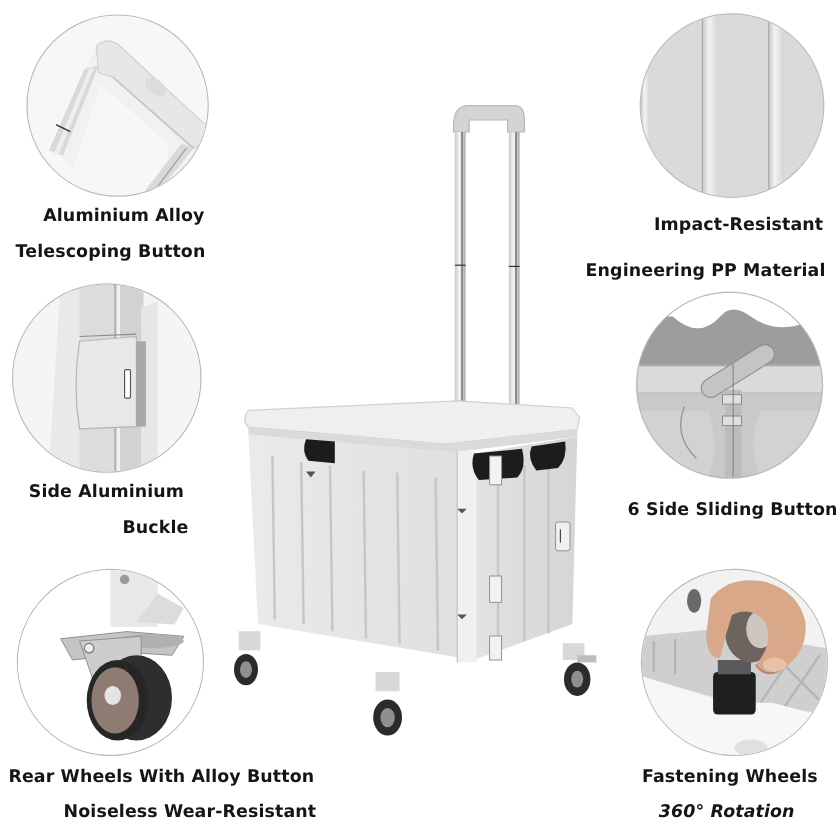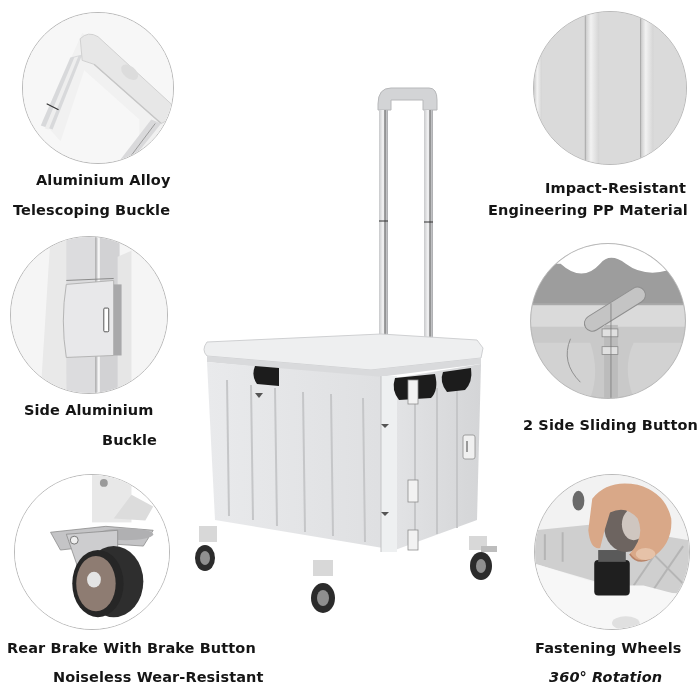"Telescoping Buckle" div.label { text: Buckle -> Button }
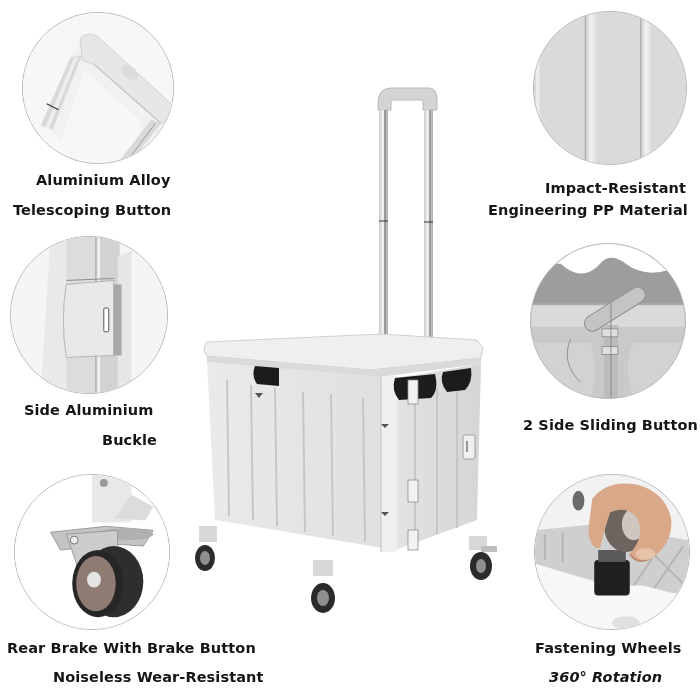"Engineering PP Material" div.label { top: 202px -> 218px }
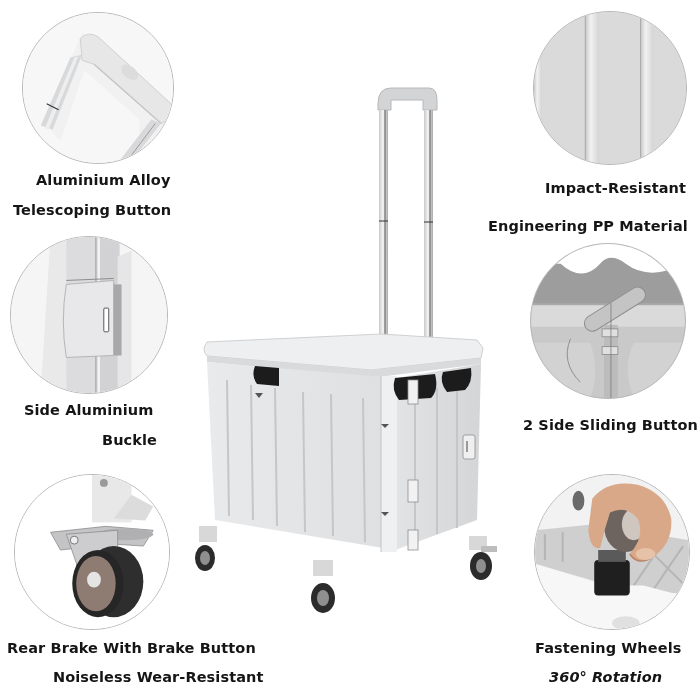"2 Side Sliding Button" div.label { text: 2 -> 6 }
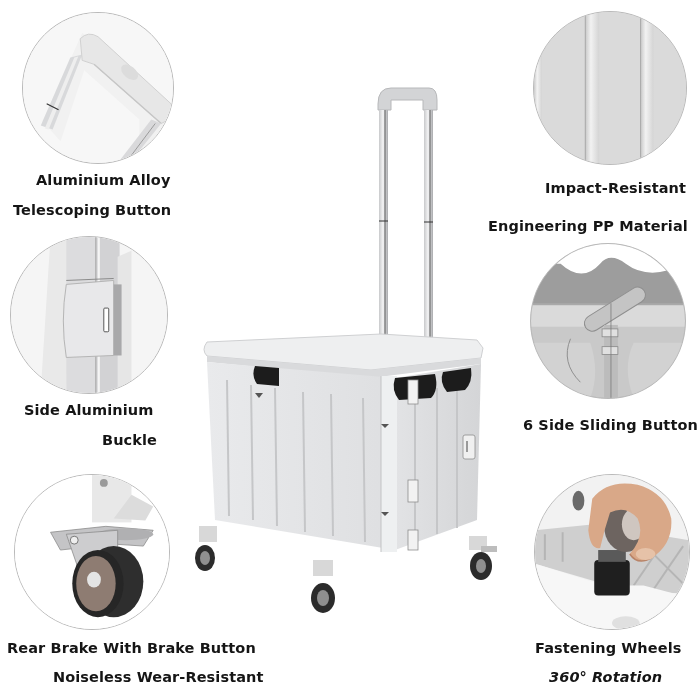"Rear Brake With Brake Button" div.label { text: Brake With Brake -> Wheels With Alloy }
